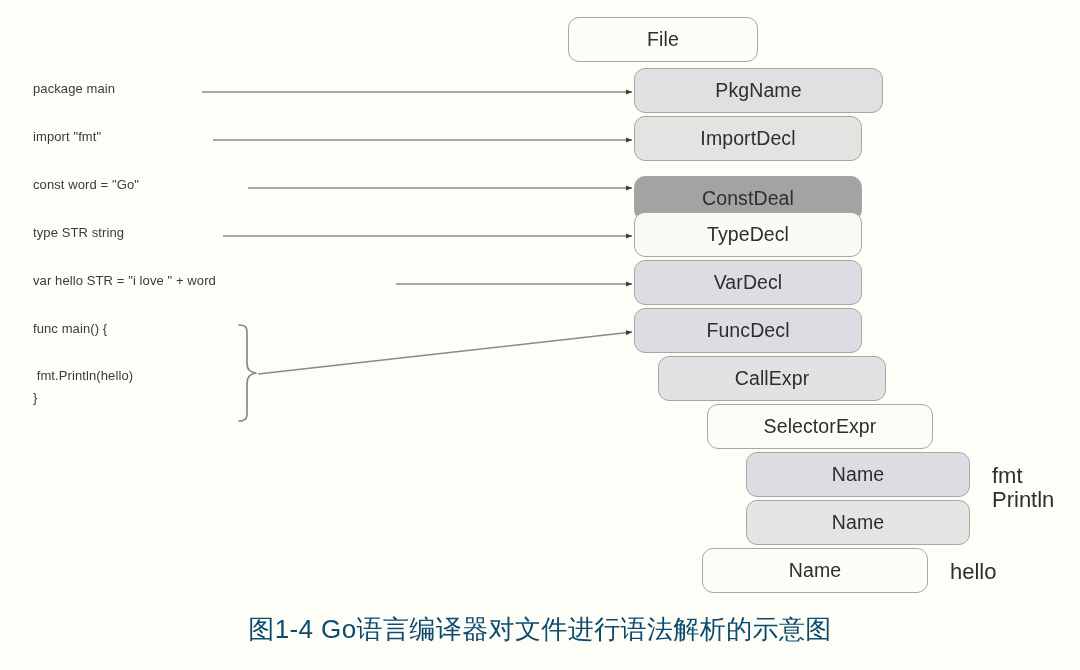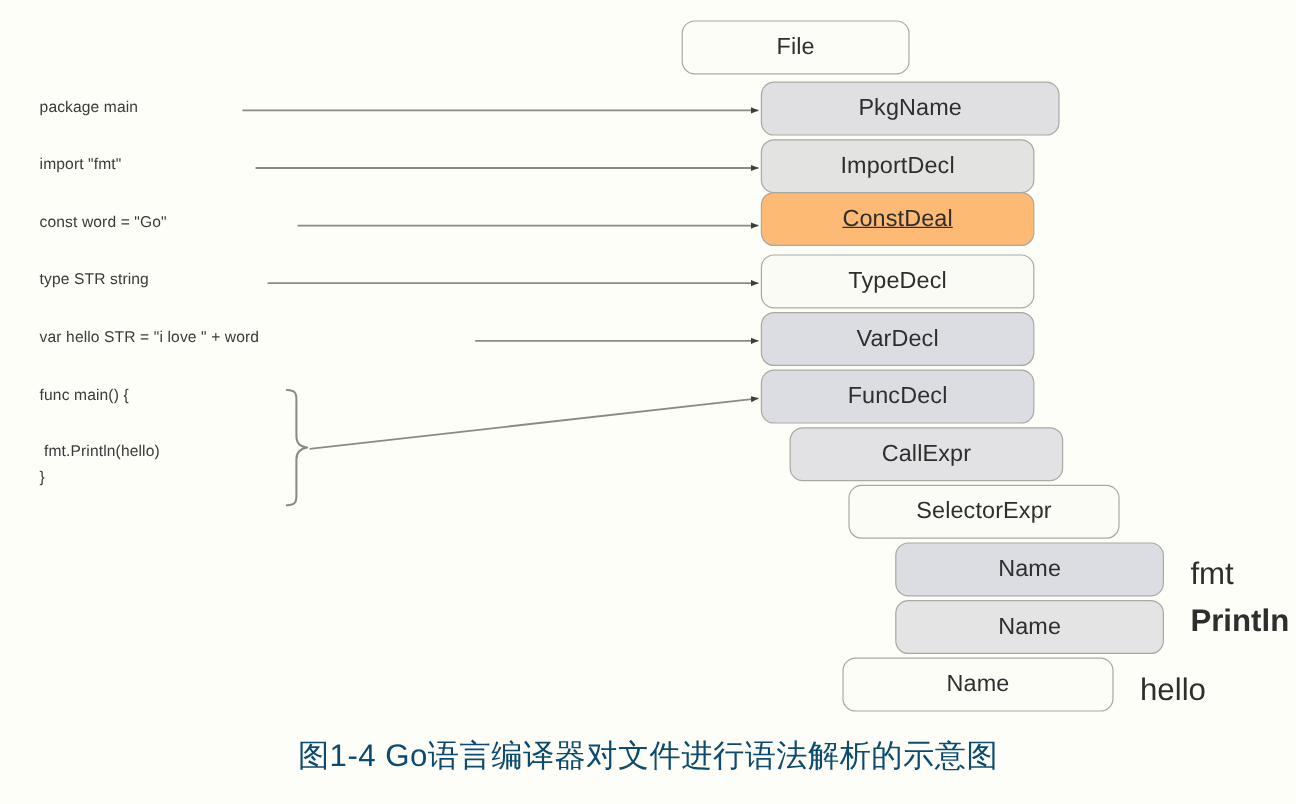"ConstDeal" div.node { background: #fdba74 -> #a3a3a3; text-decoration: underline -> none; top: 160px -> 176px }
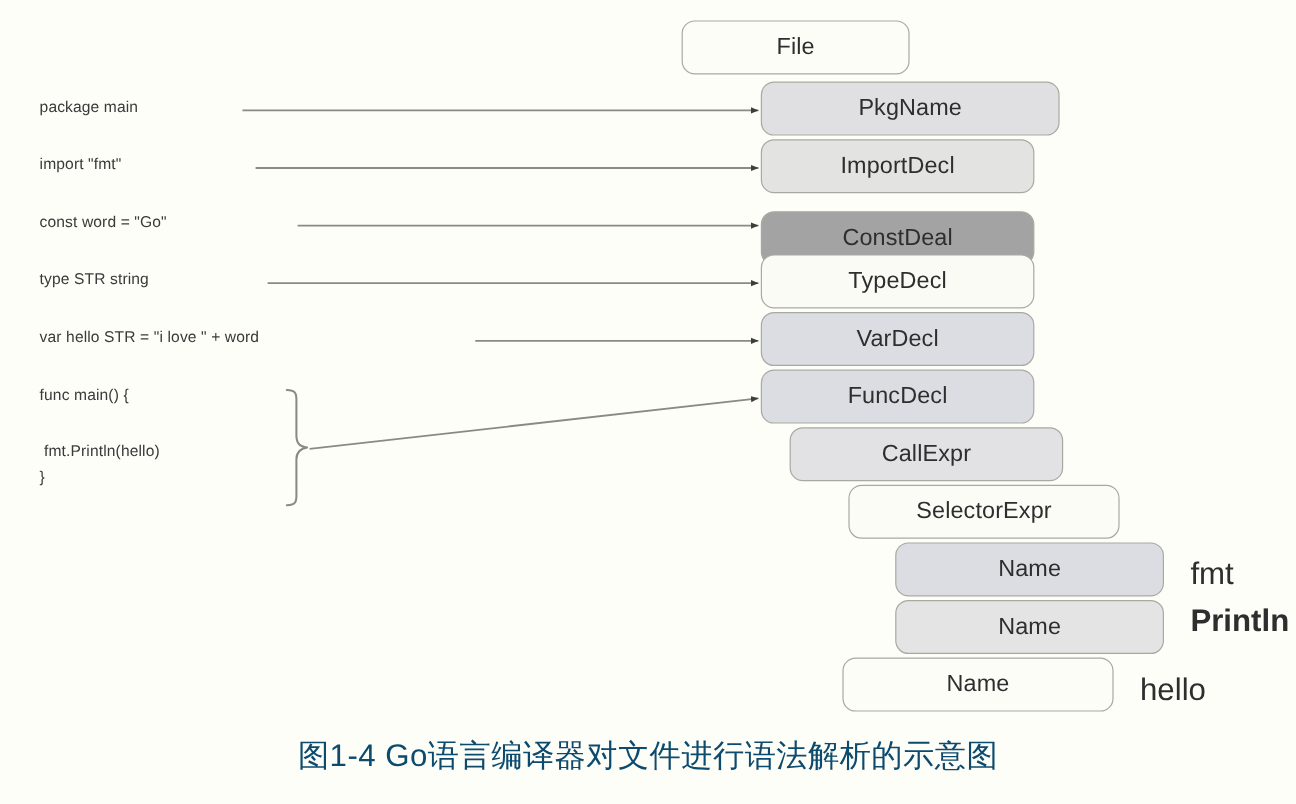"fmt" .val-label { font-size: 26px -> 22px }
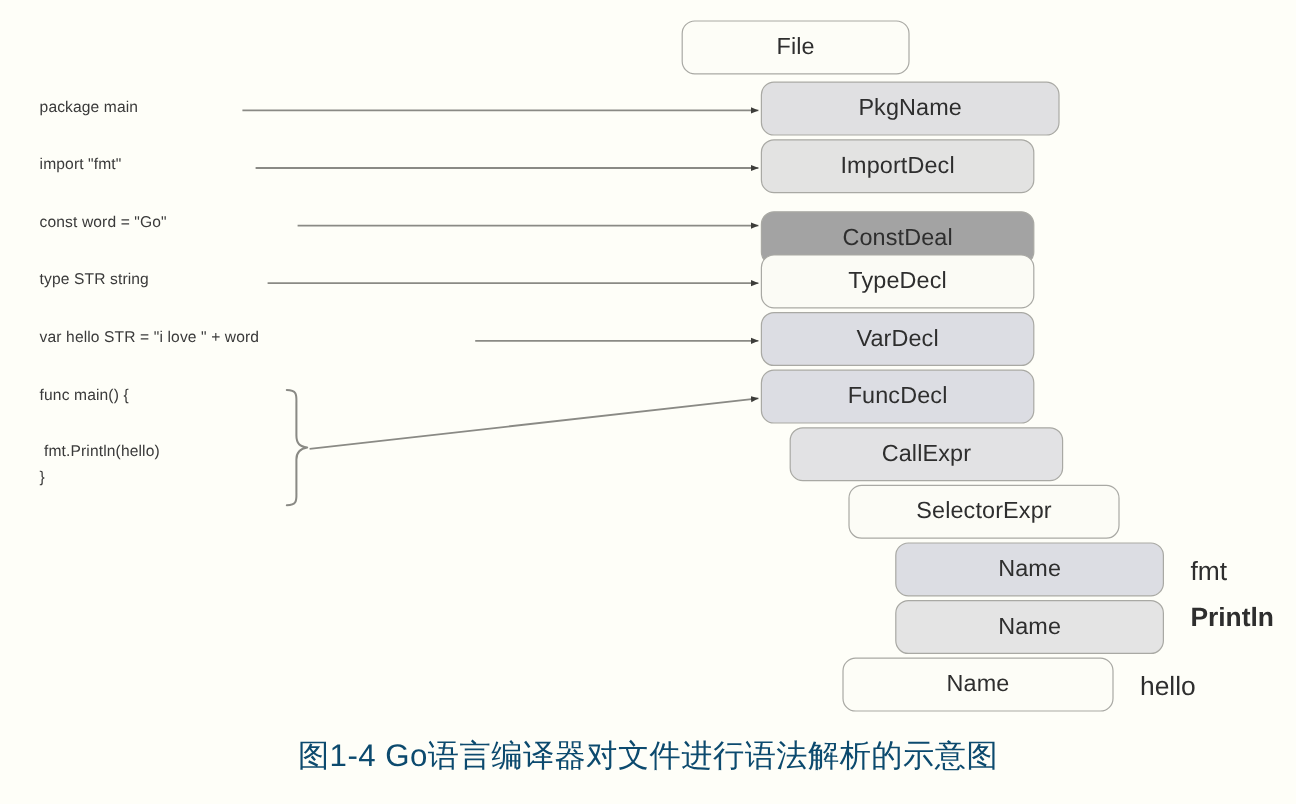"Println" div.val-label { font-weight: bold -> none; top: 502px -> 487px }
